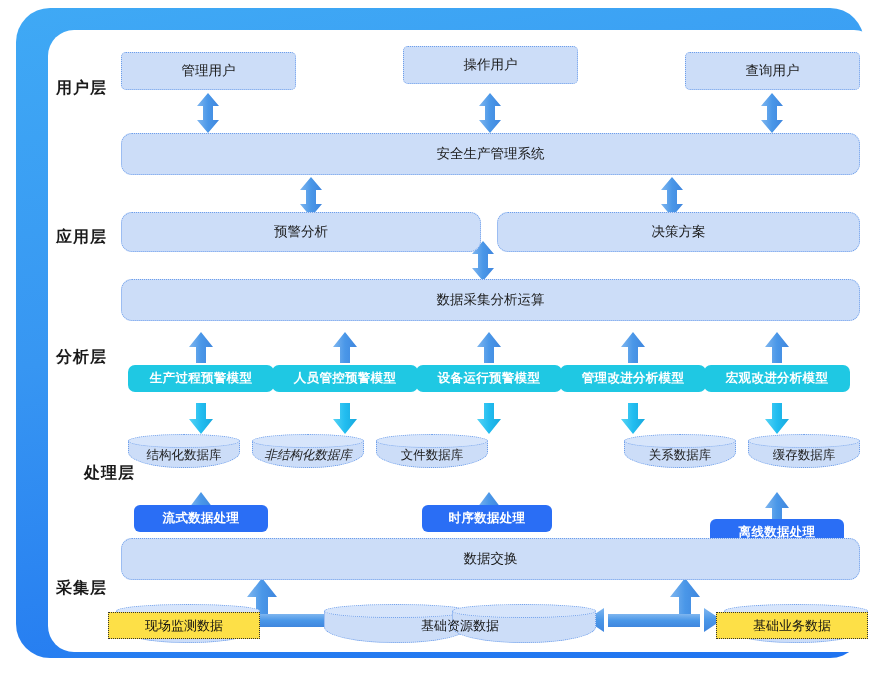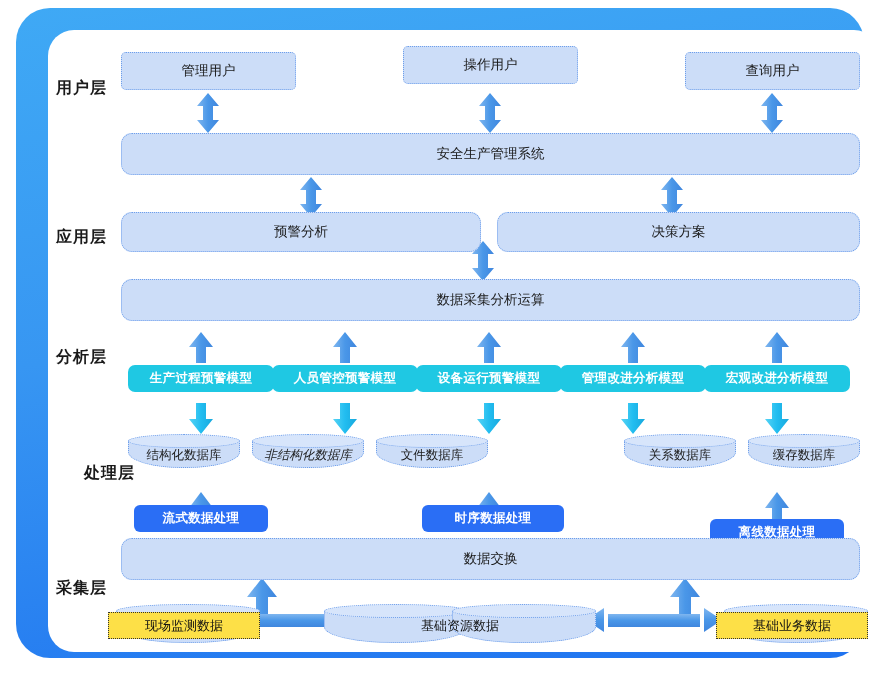"时序数据处理" div.proc { width: 142px -> 130px }
